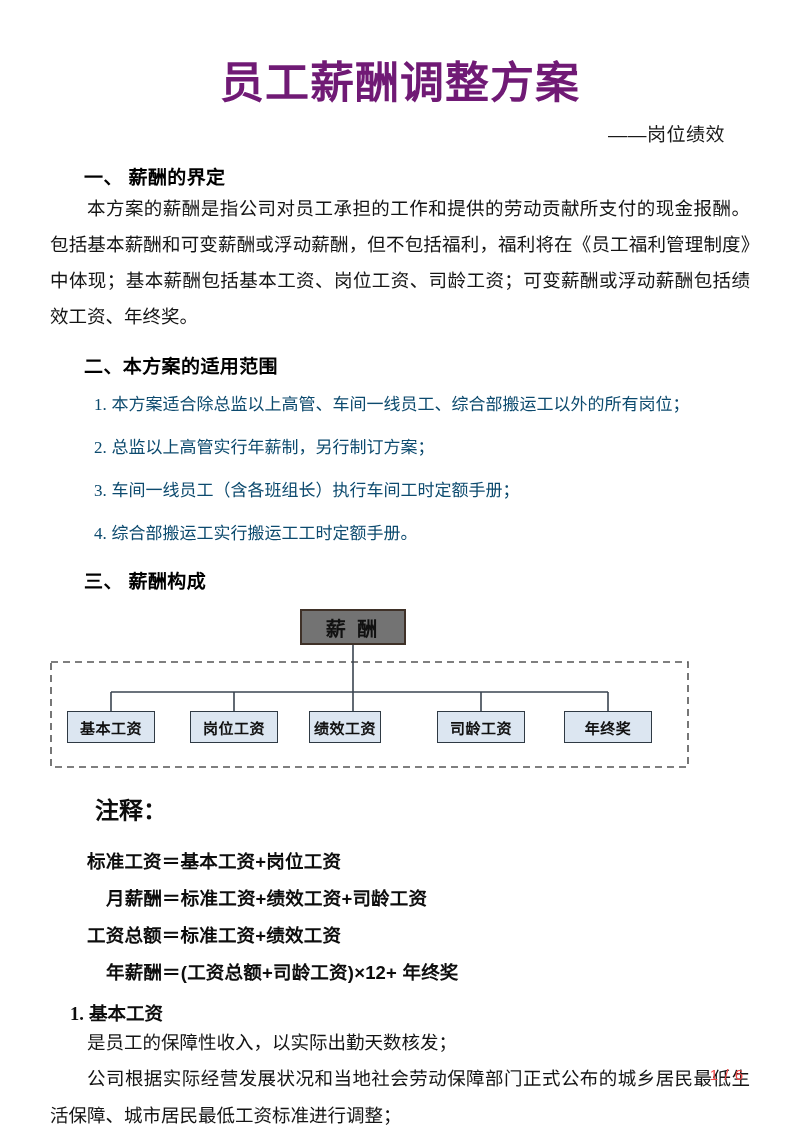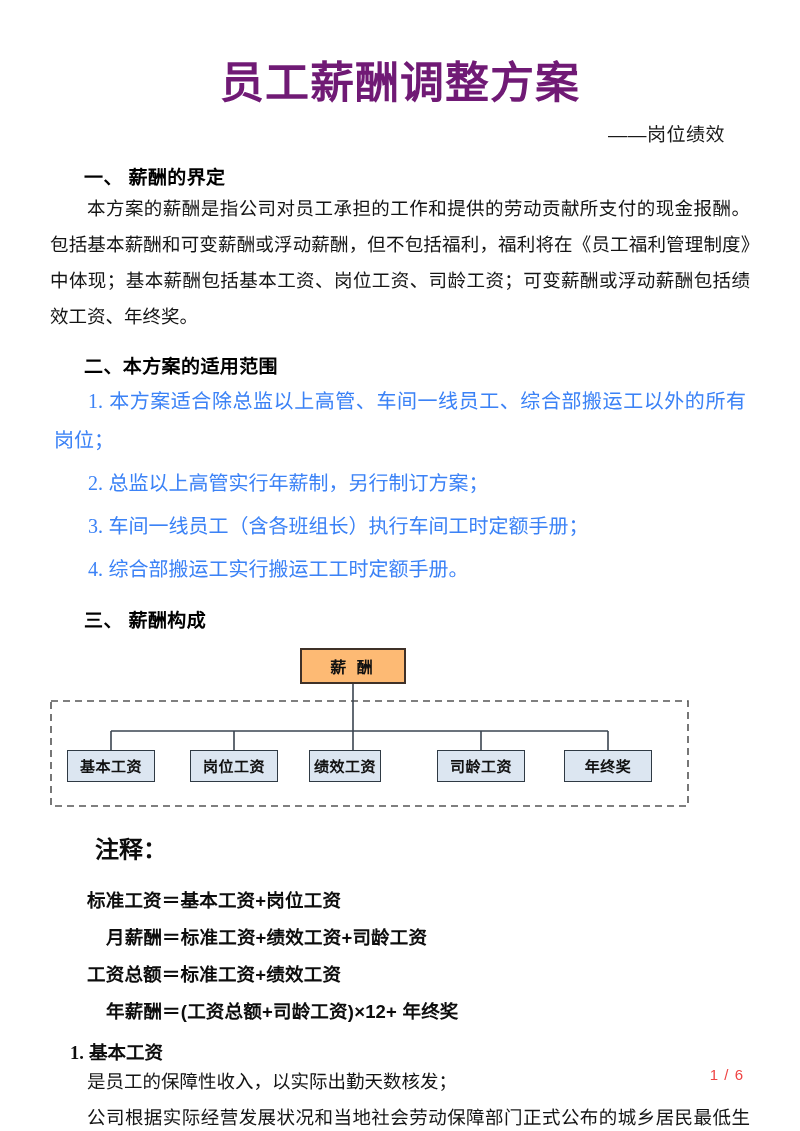"1. 本方案适合除总监以上高管、车间一线员工、综合部搬运工以外的所有岗位；" .num-item { color: #3b82f6 -> #0c4a6e; font-size: 20px -> 17px; margin: 4px -> 10px }
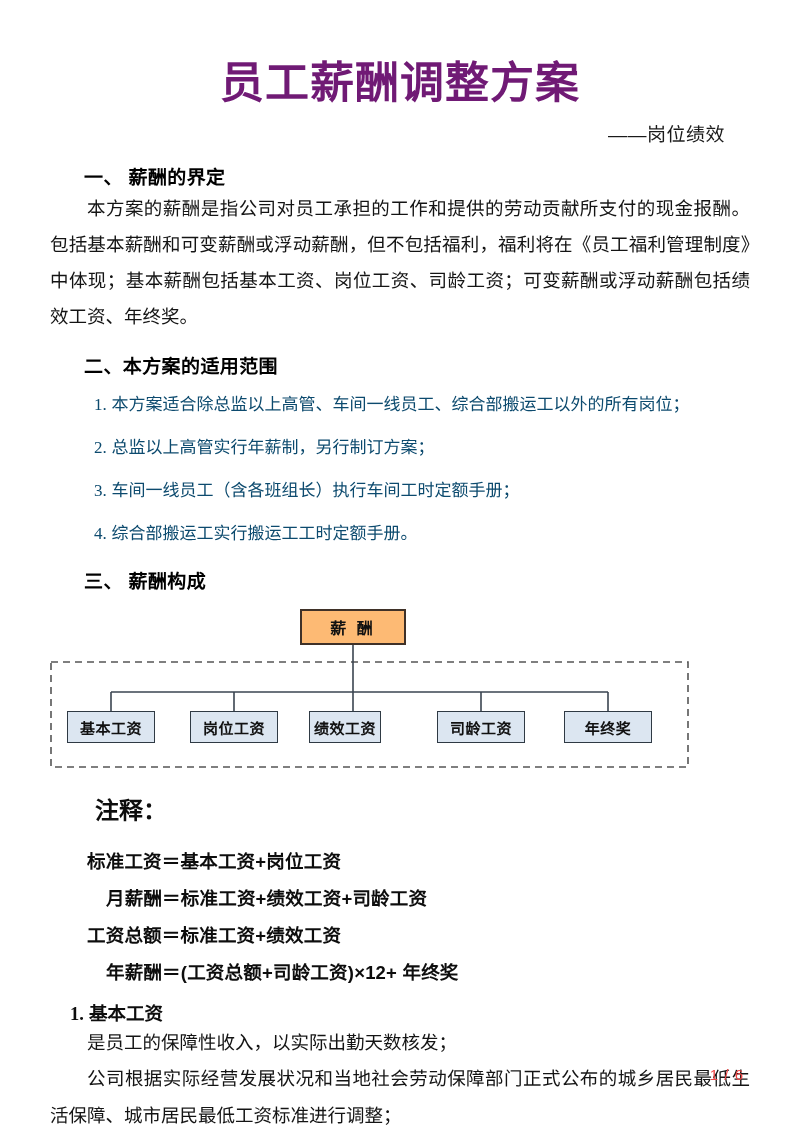"薪 酬" .node-root { background: #fdba74 -> #737373; font-size: 16px -> 20px }
